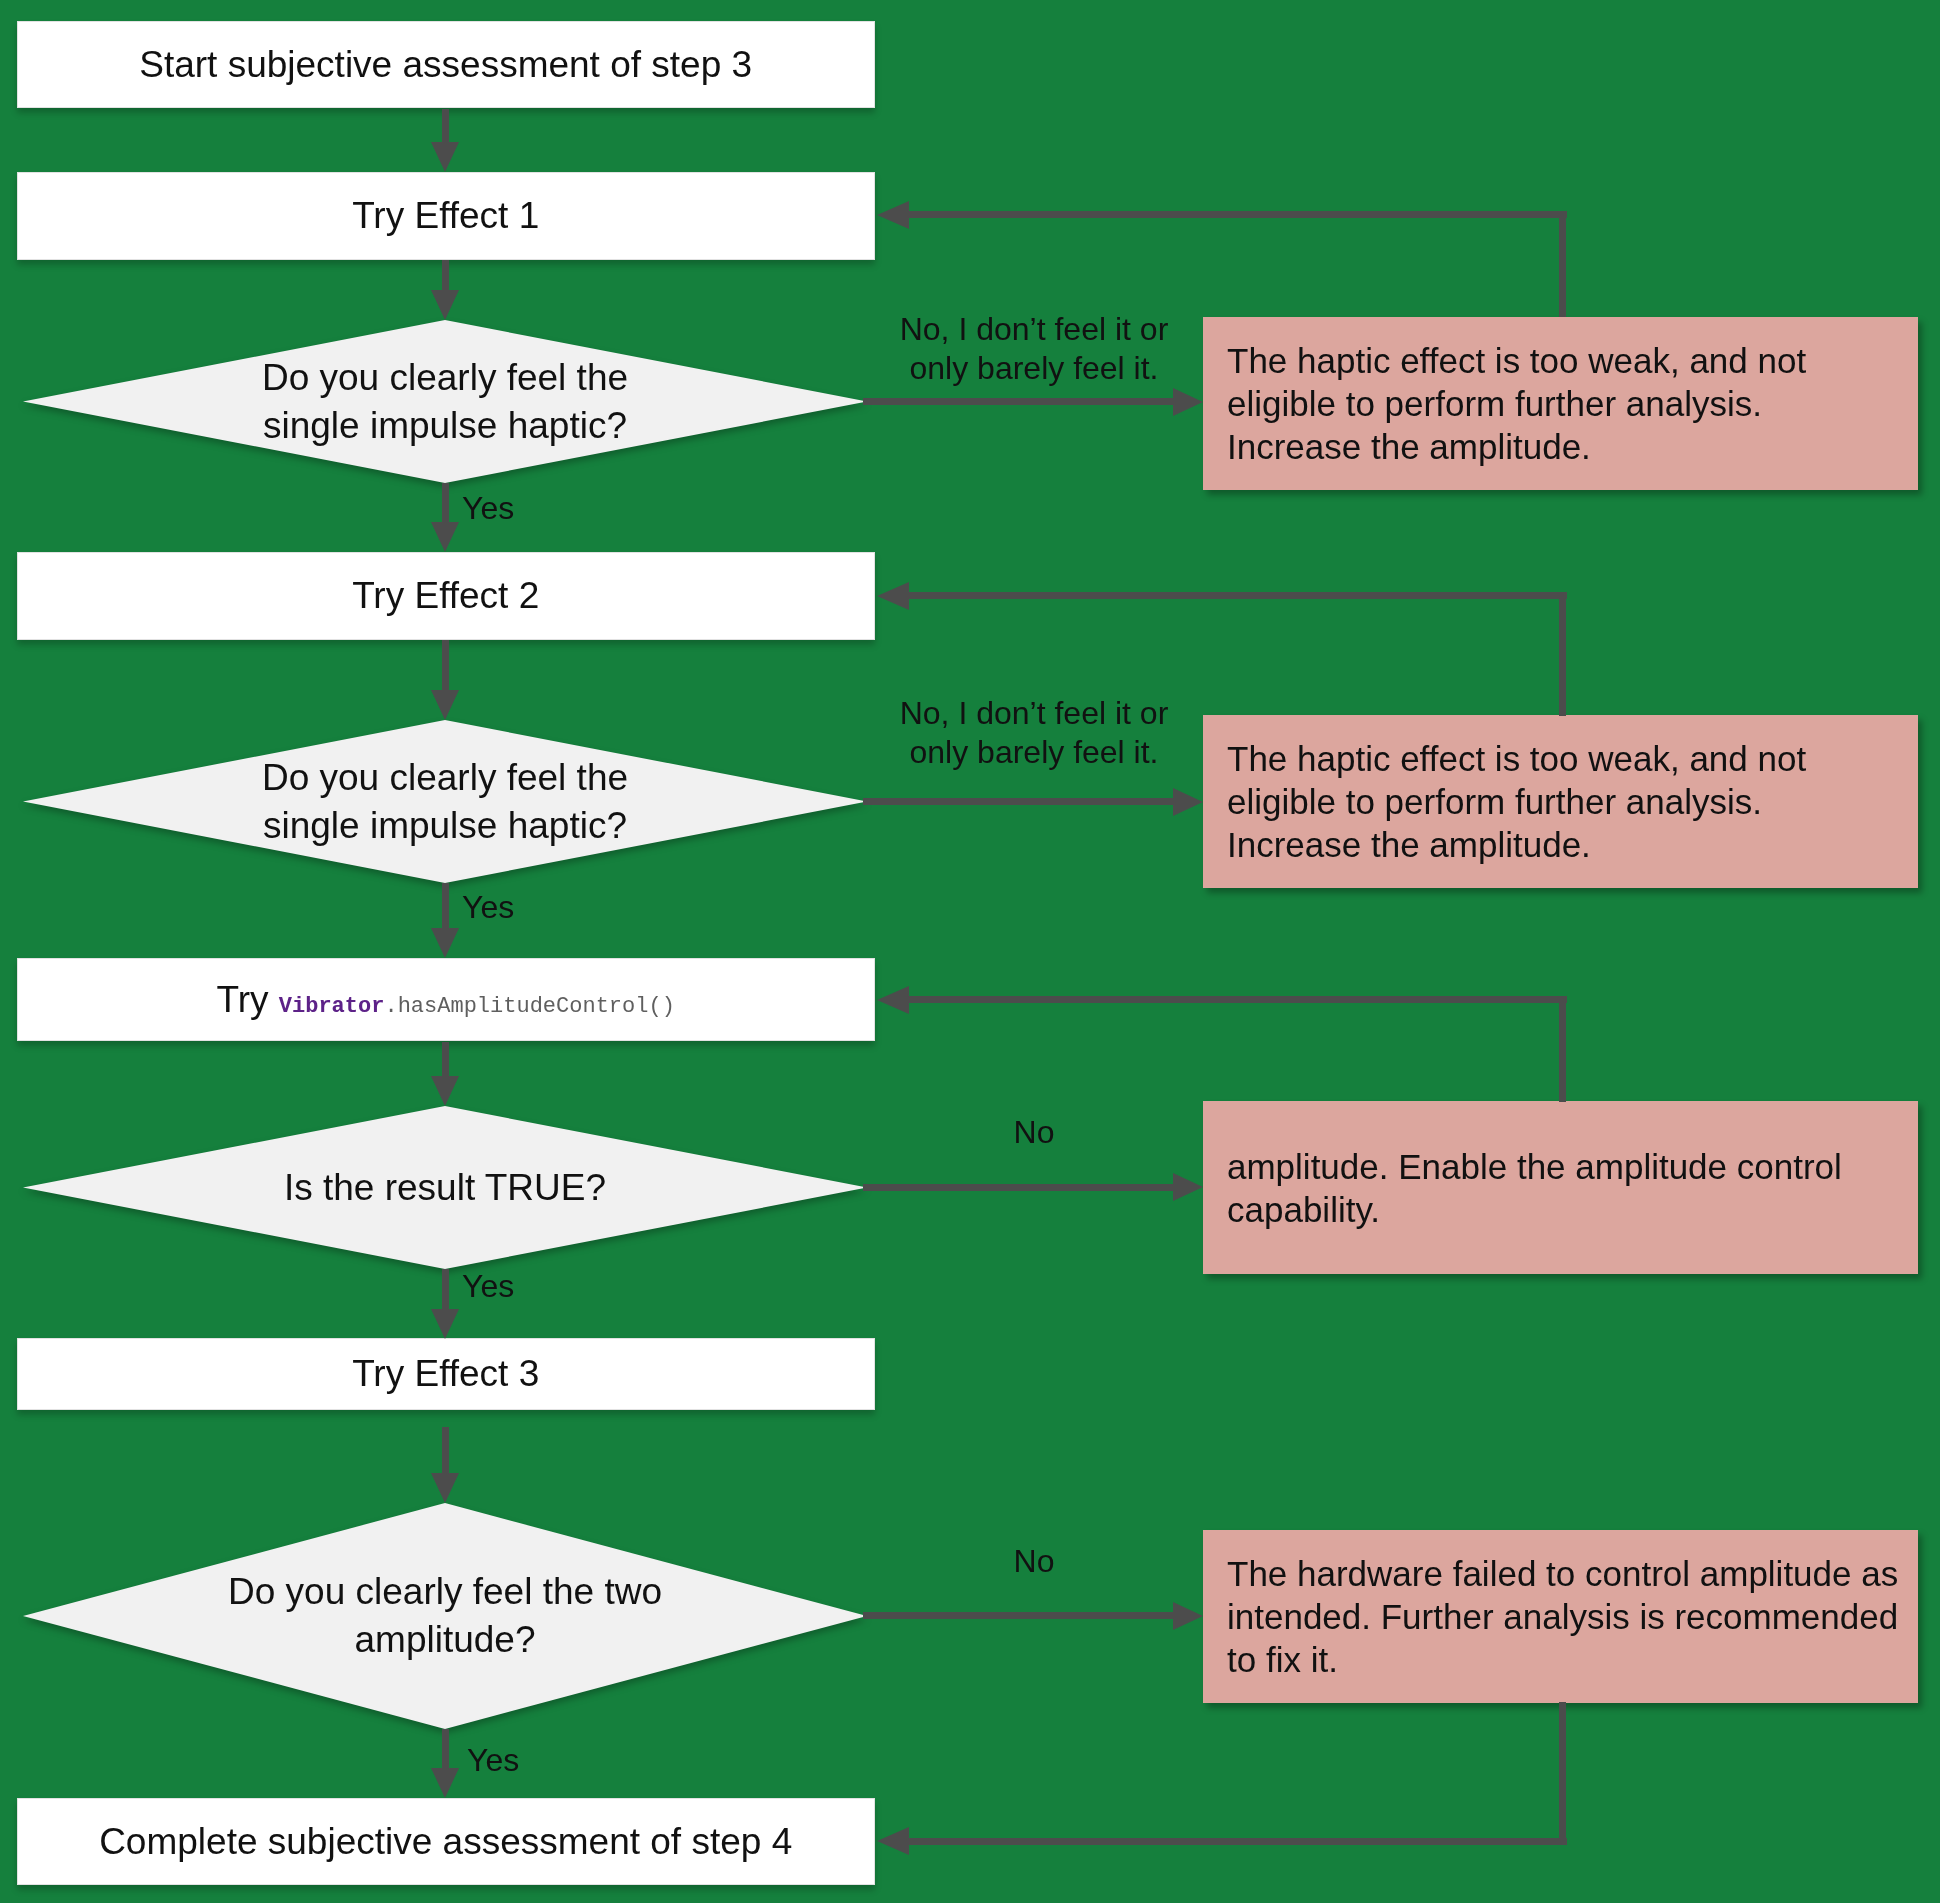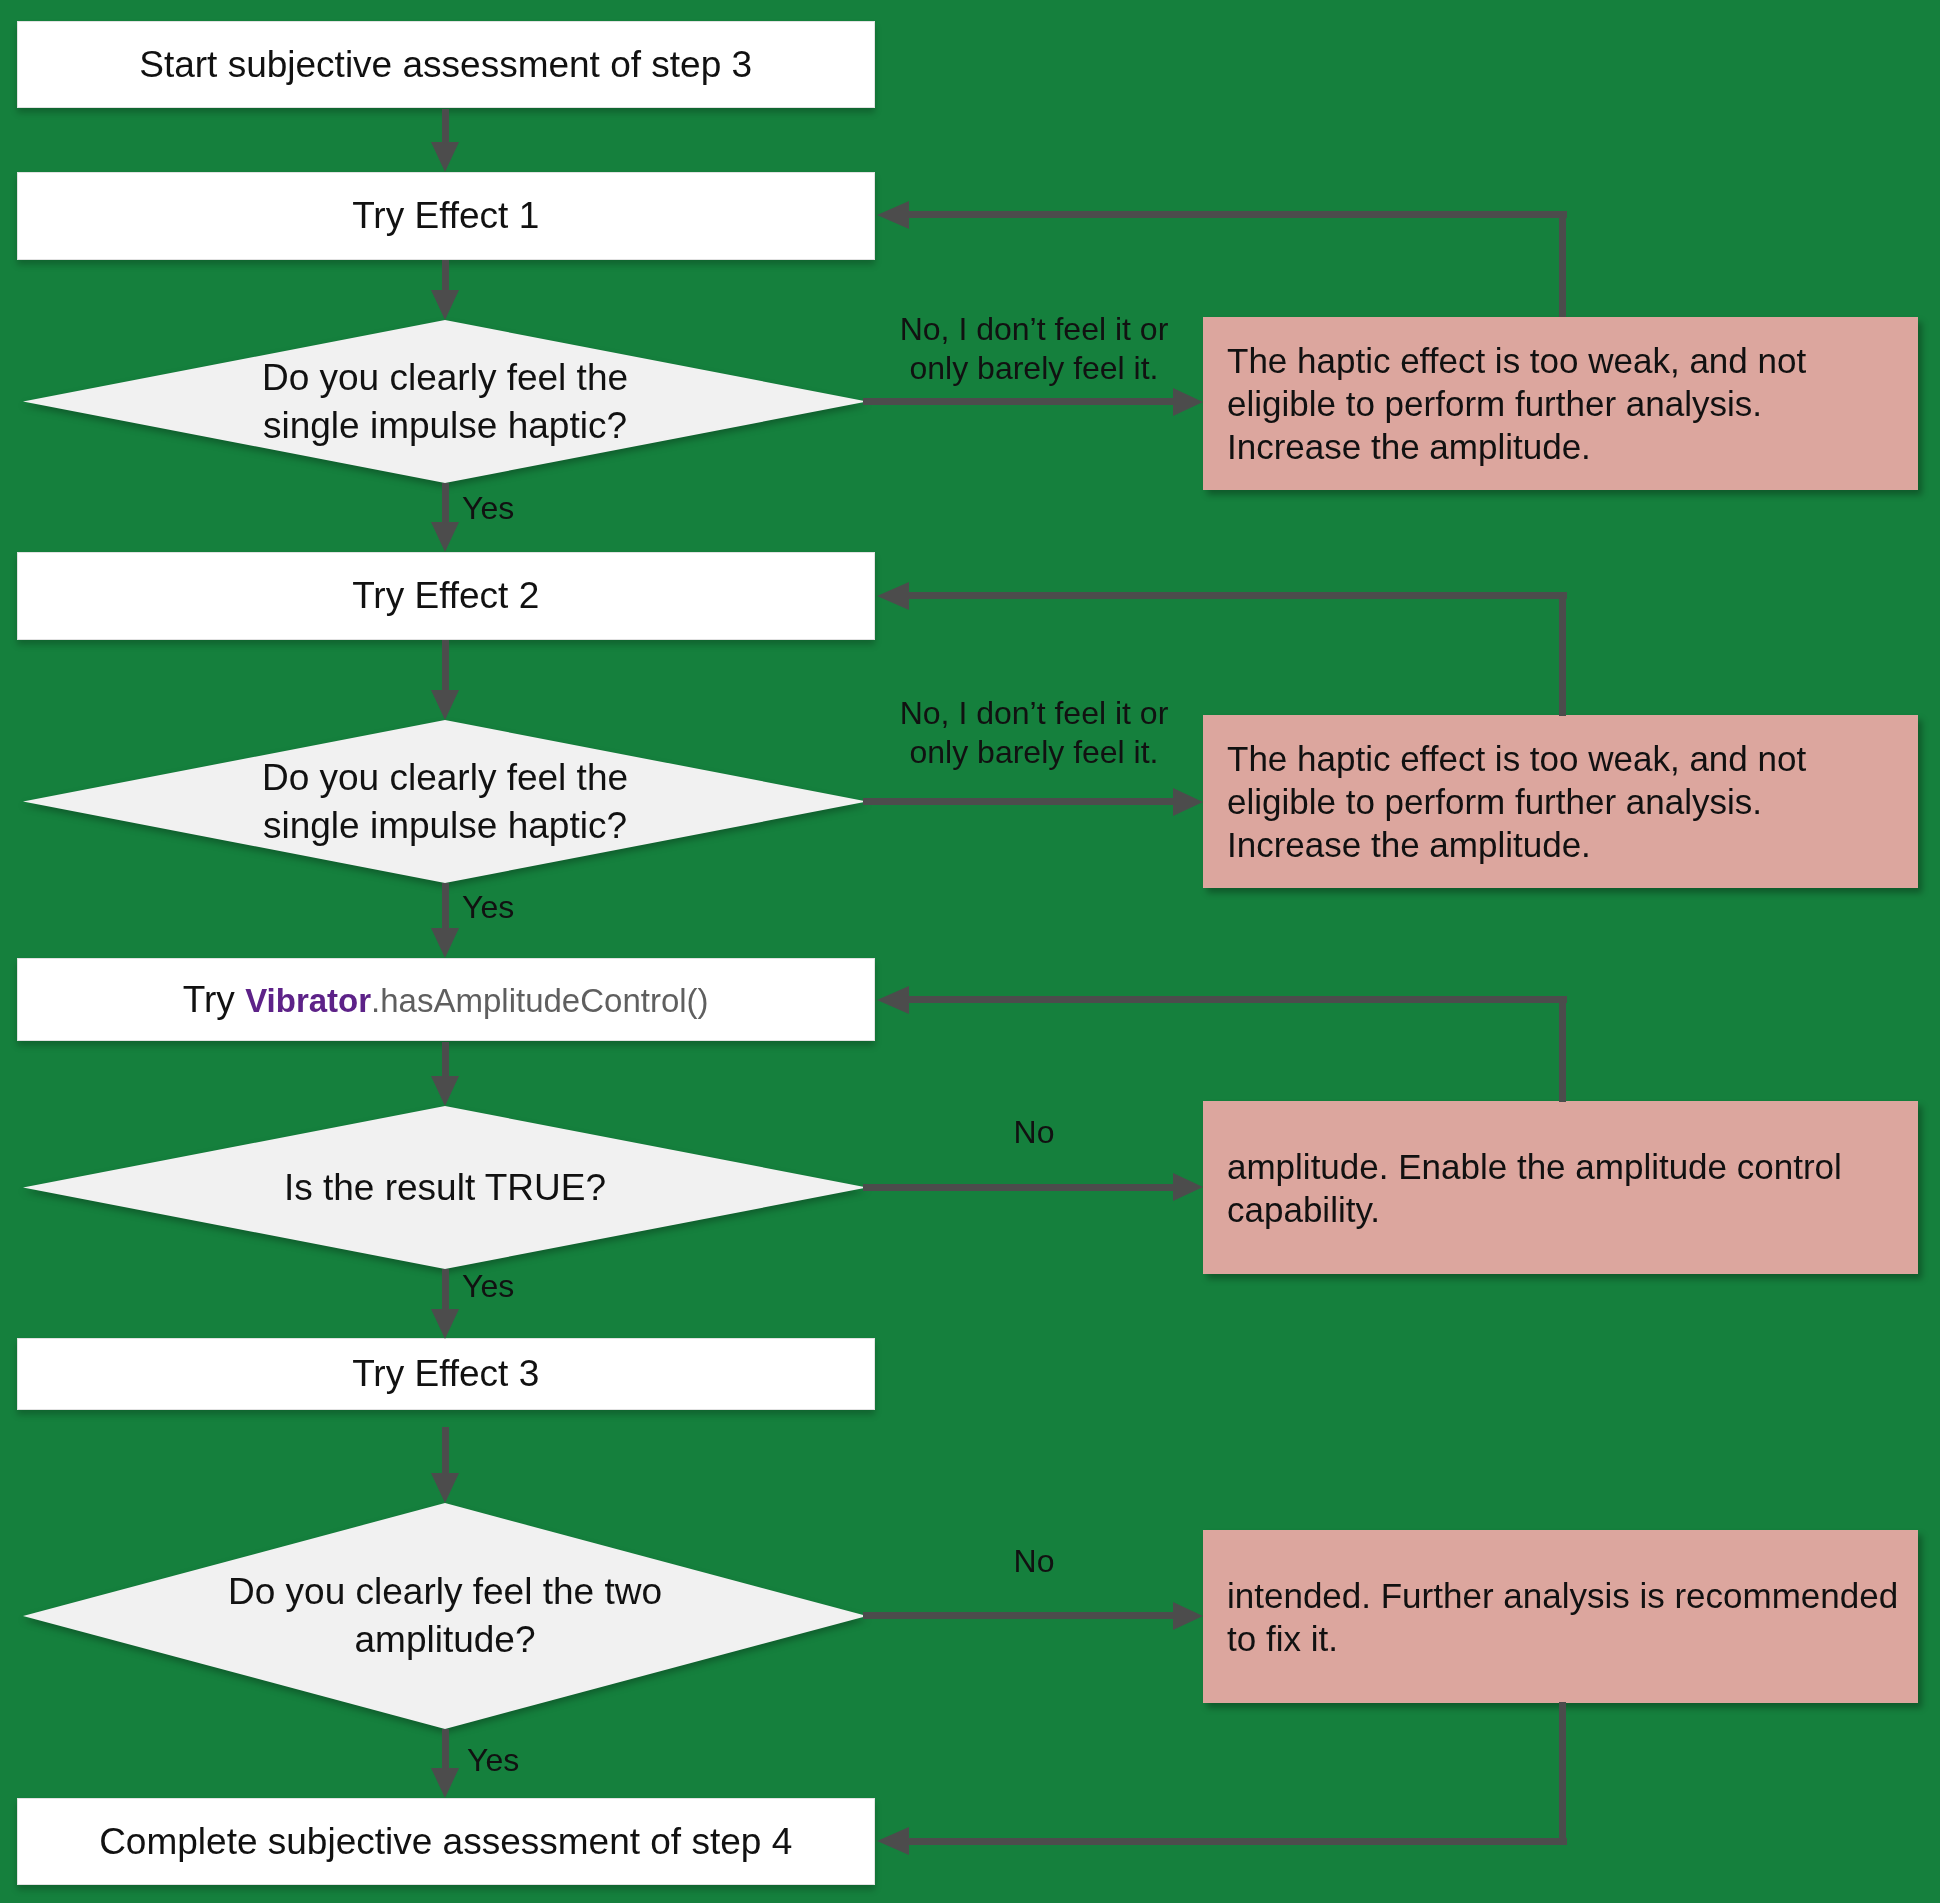"Vibrator" .code { font-family: Liberation Sans, sans-serif -> Liberation Mono, monospace; font-size: 33px -> 22px }
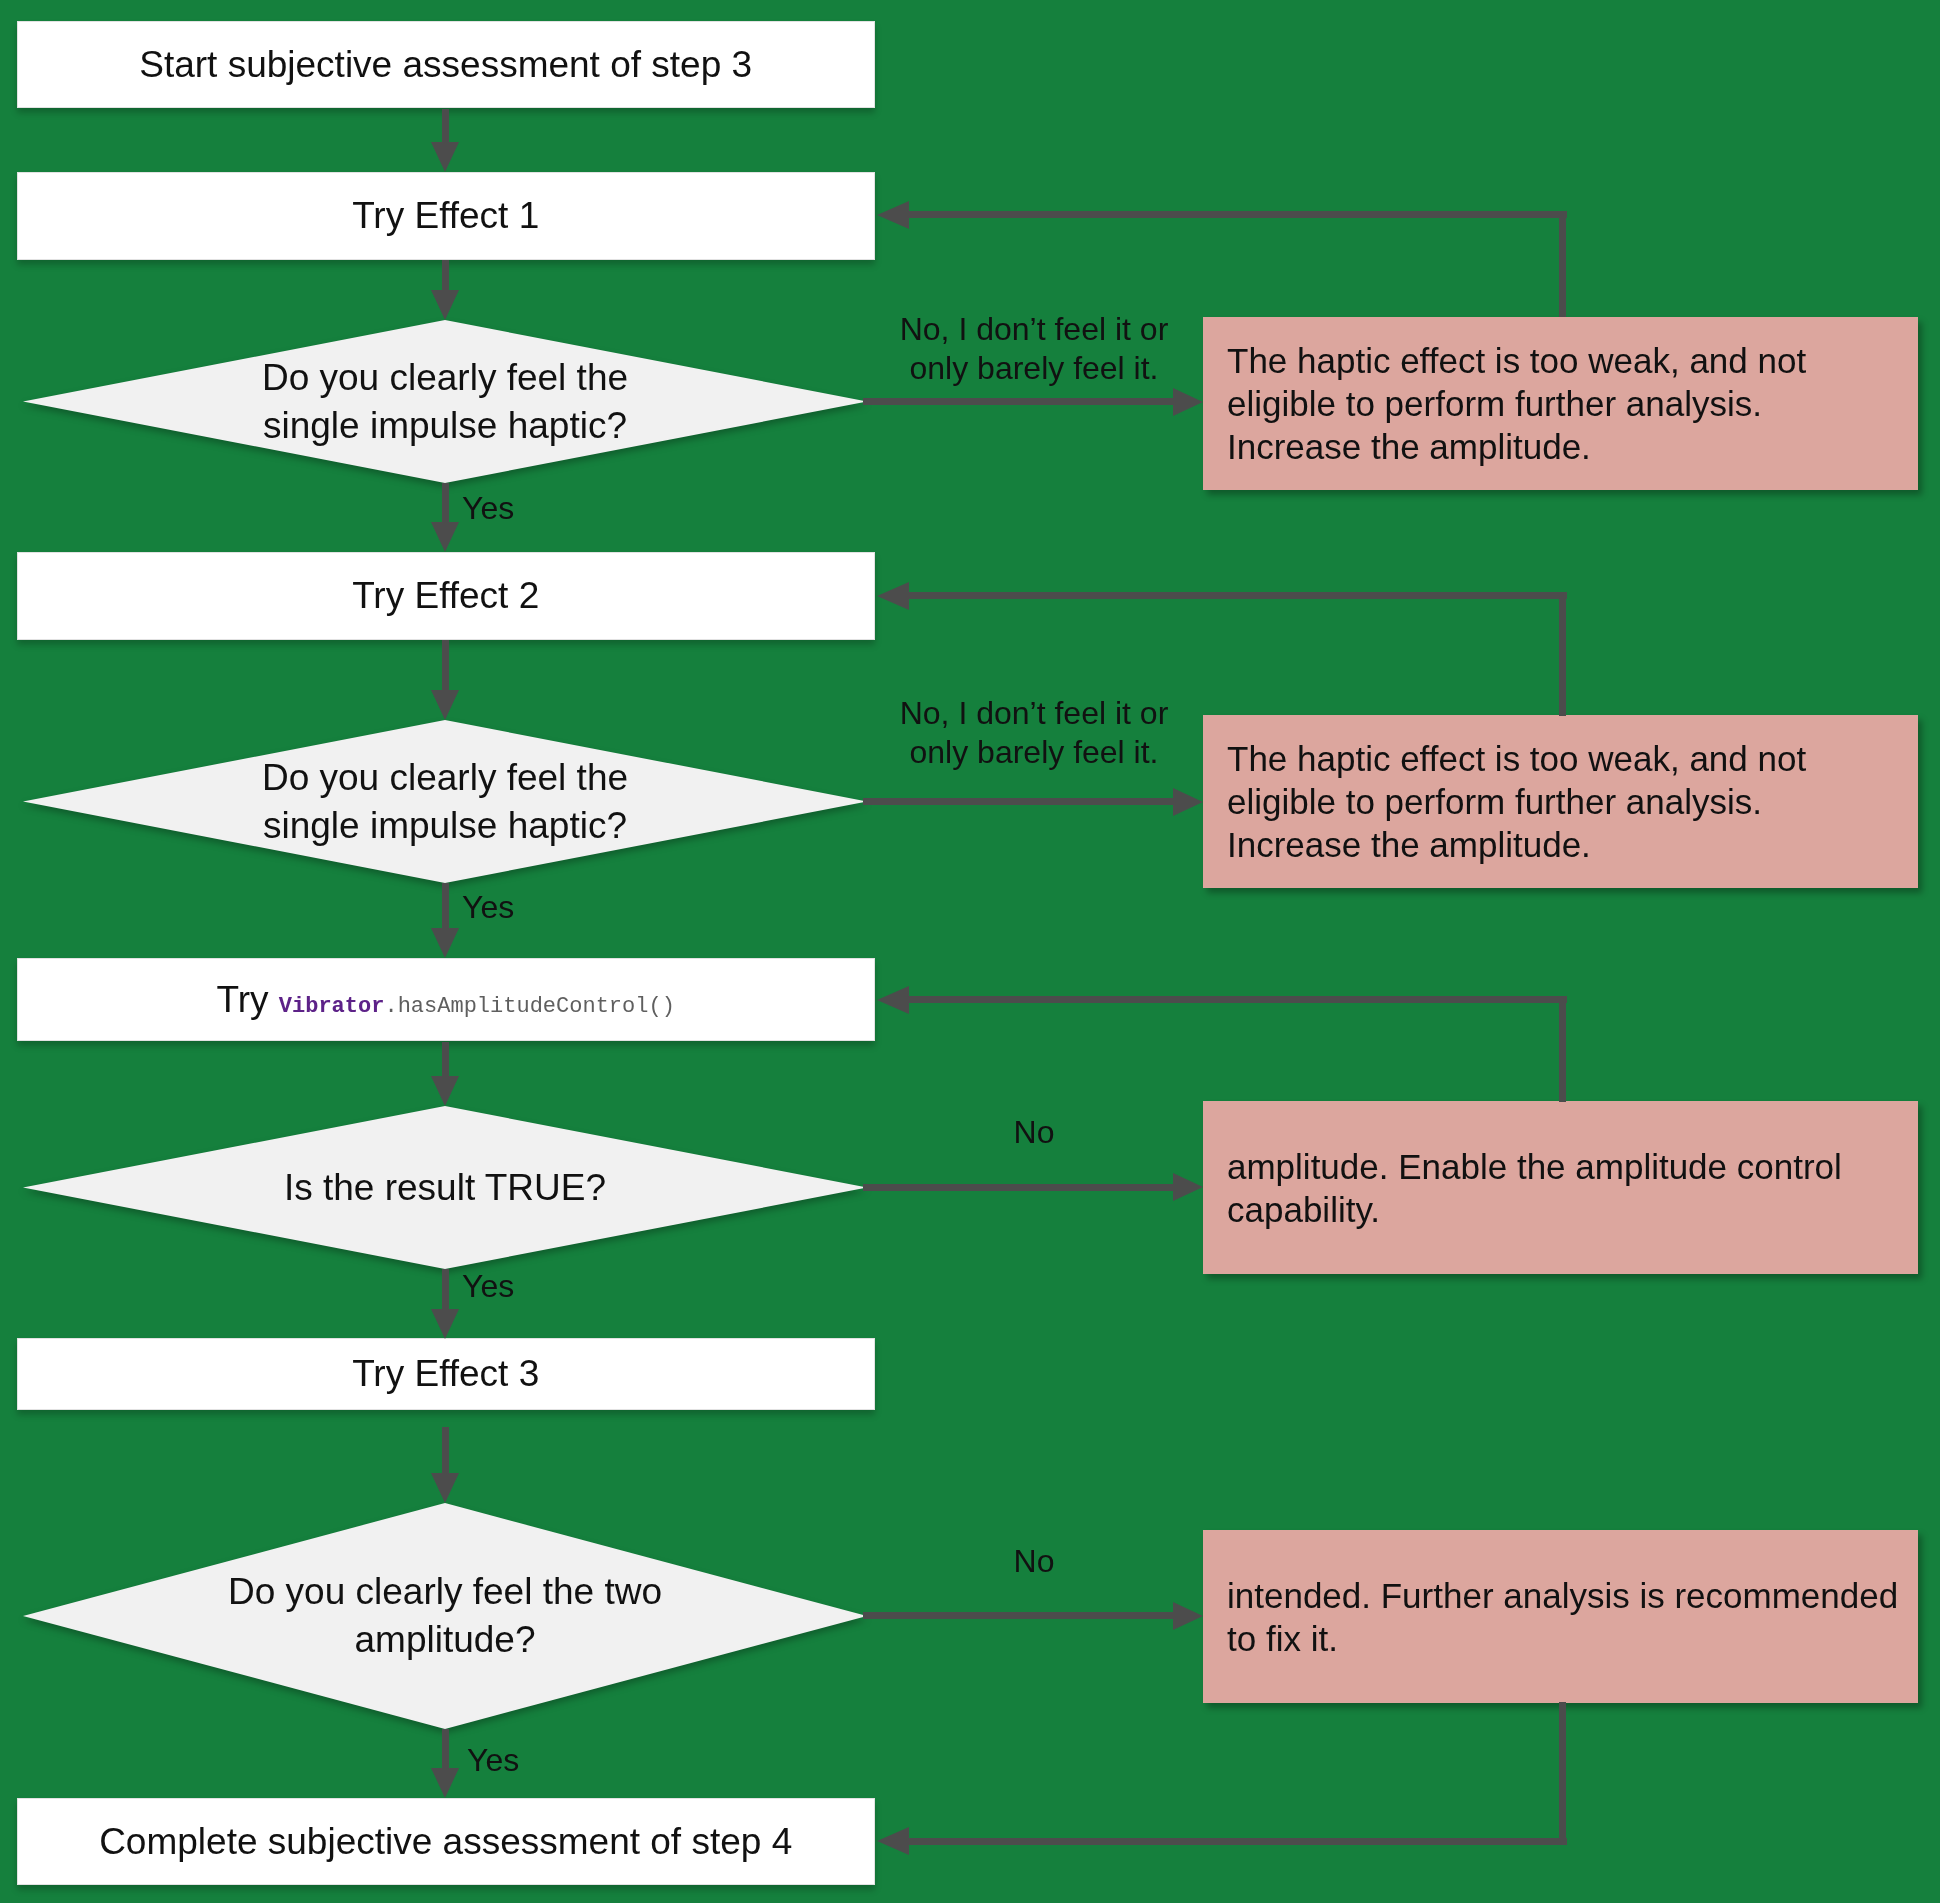"The hardware failed to control" span { html: none -> <span>The hardware failed to control amplitude as</span> }
